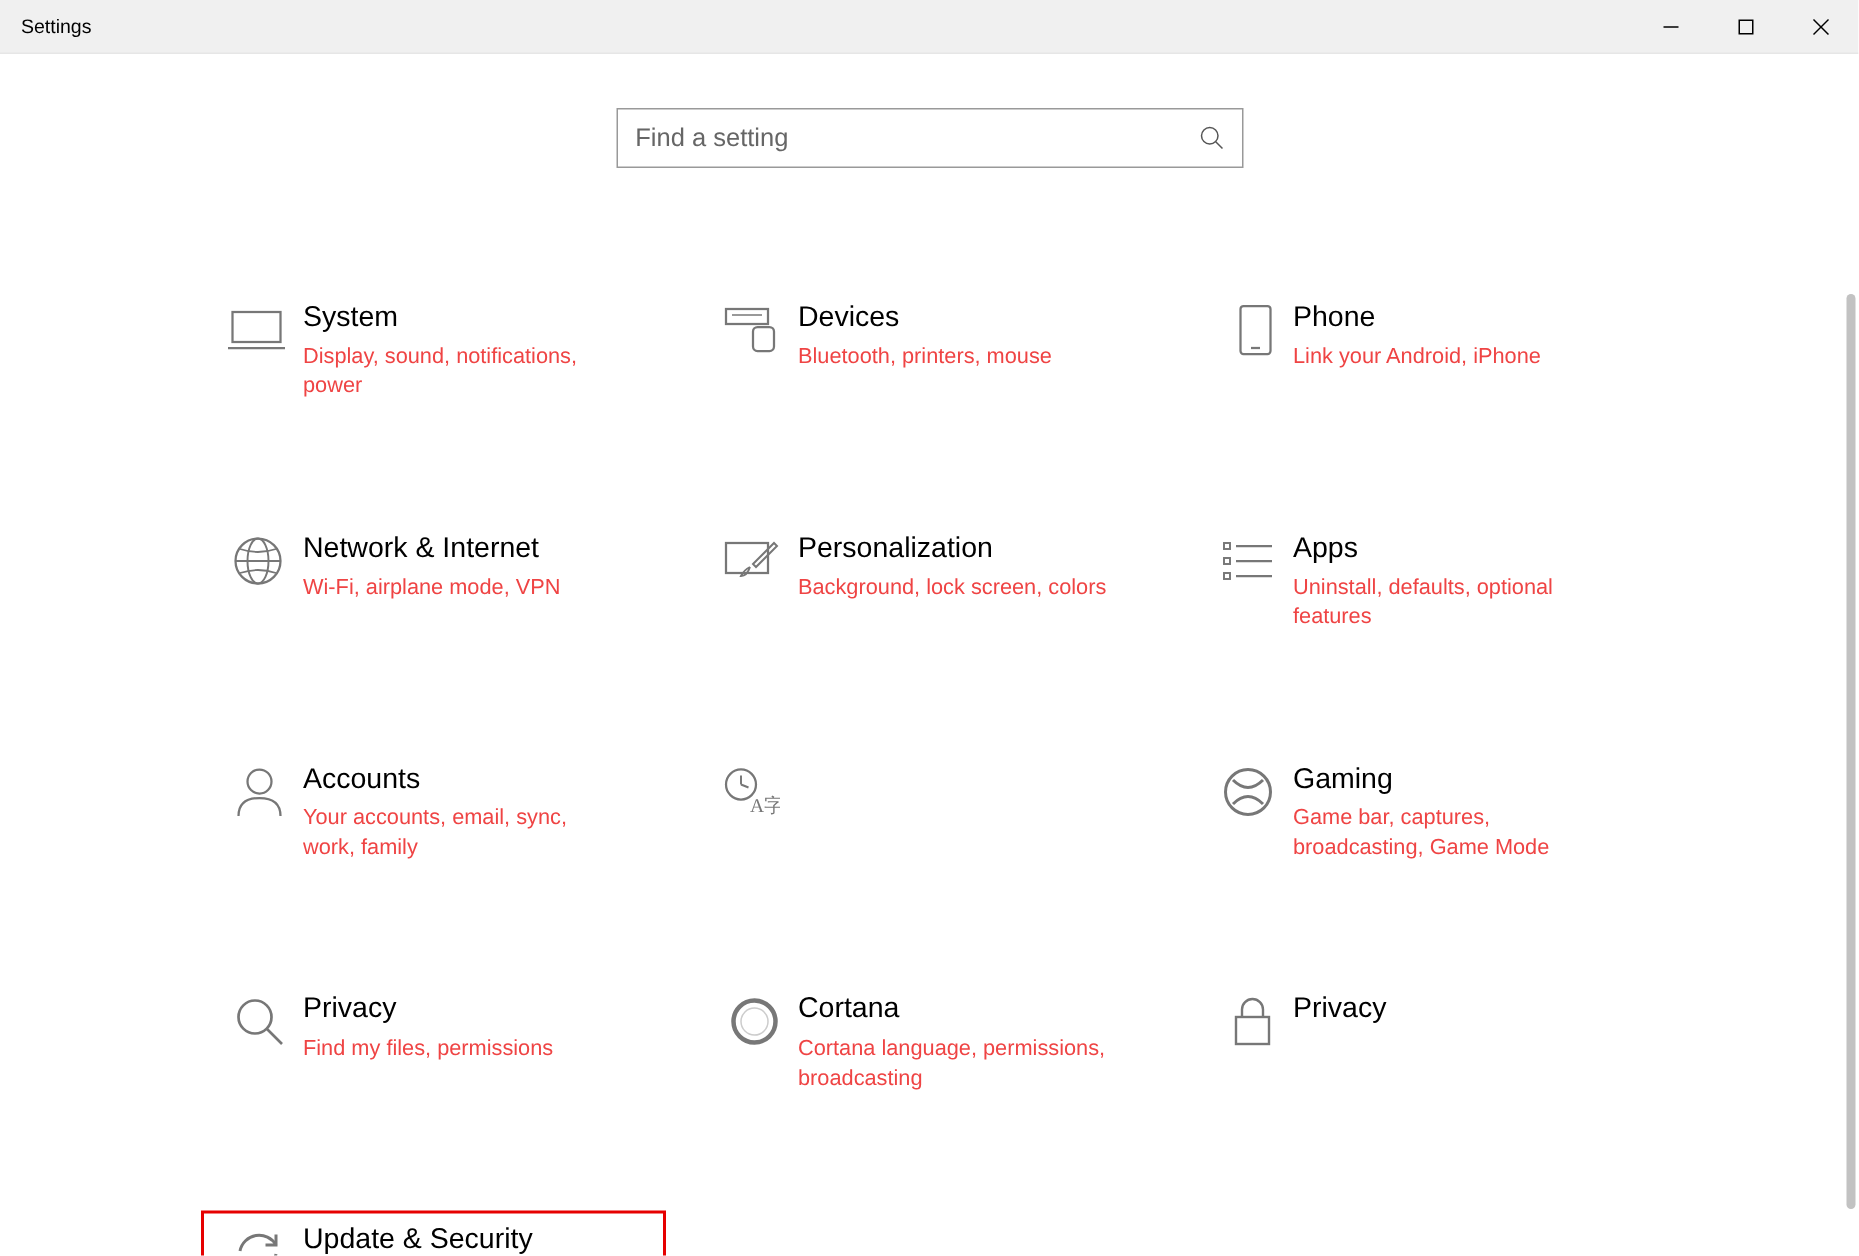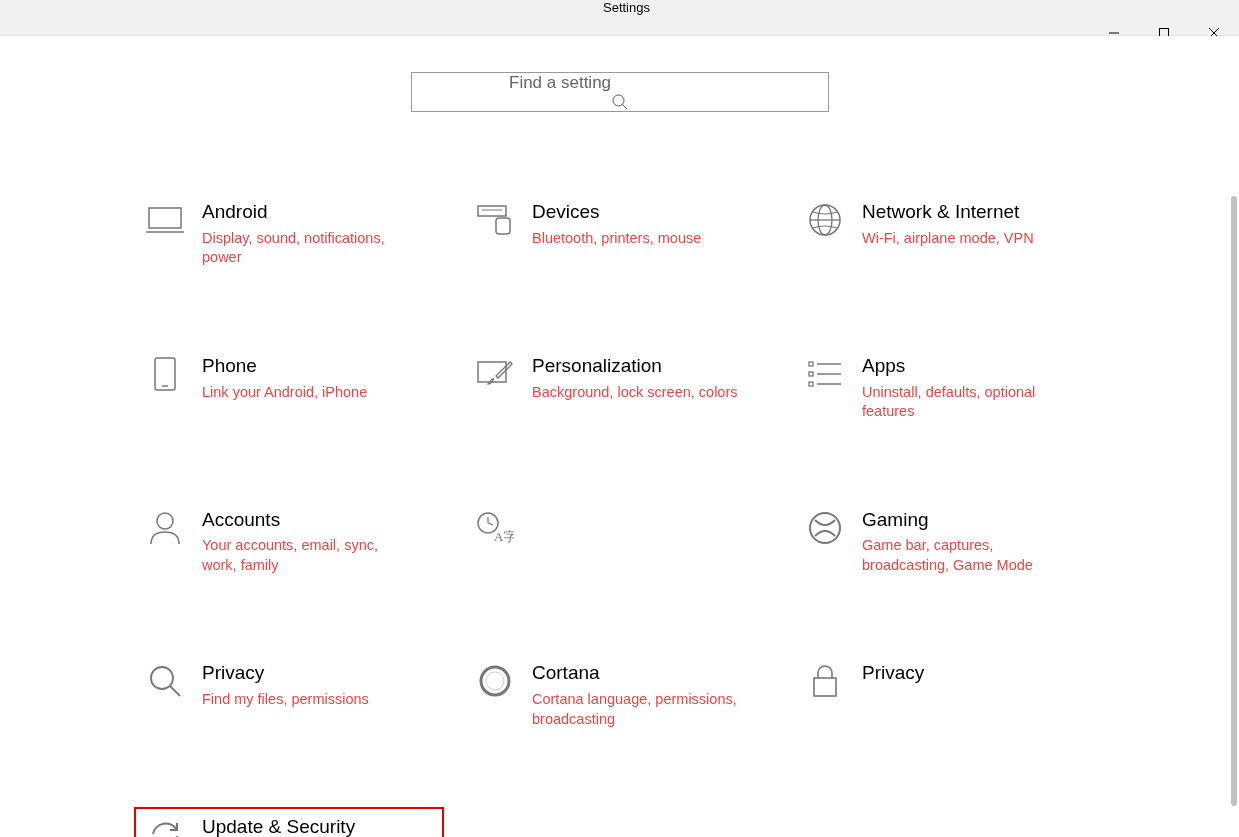"Settings" .titlebar { flex-direction: column -> none }
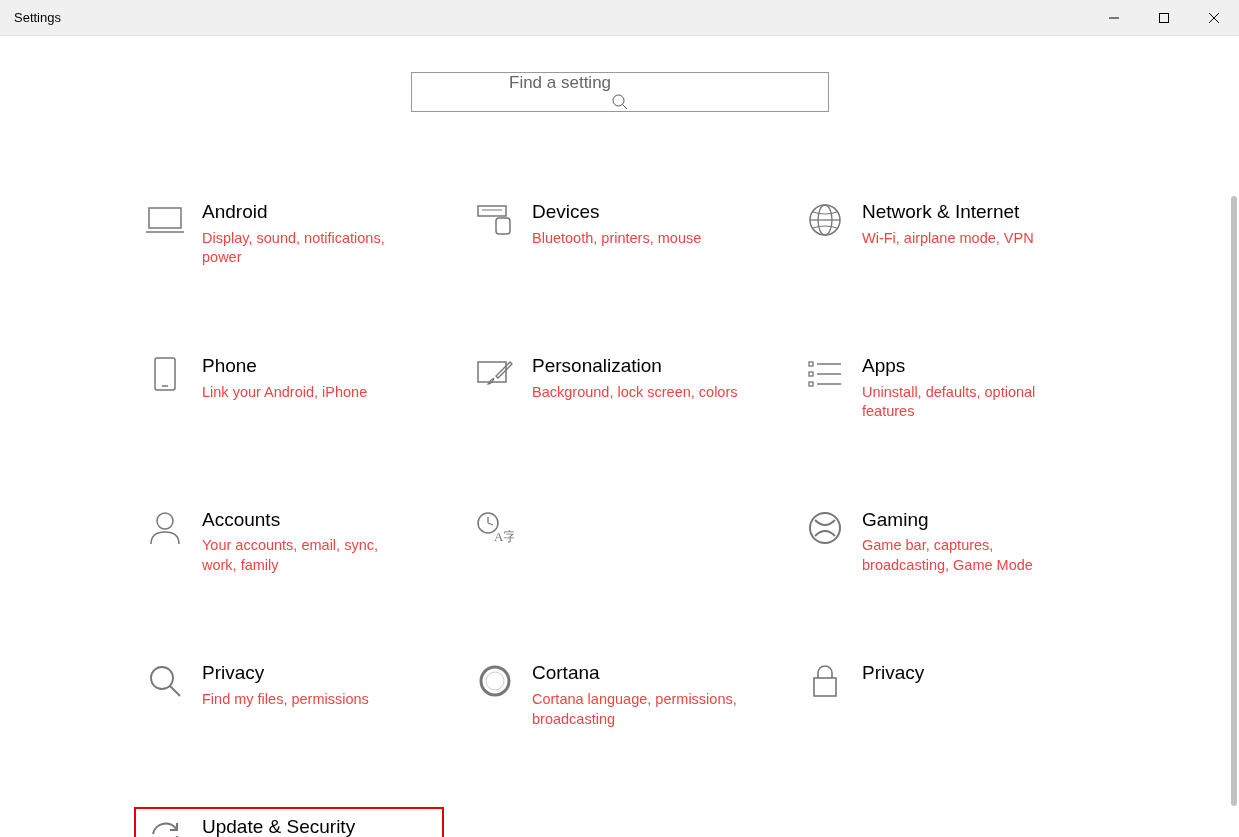"Find a setting" .search-wrap { flex-direction: column -> none }
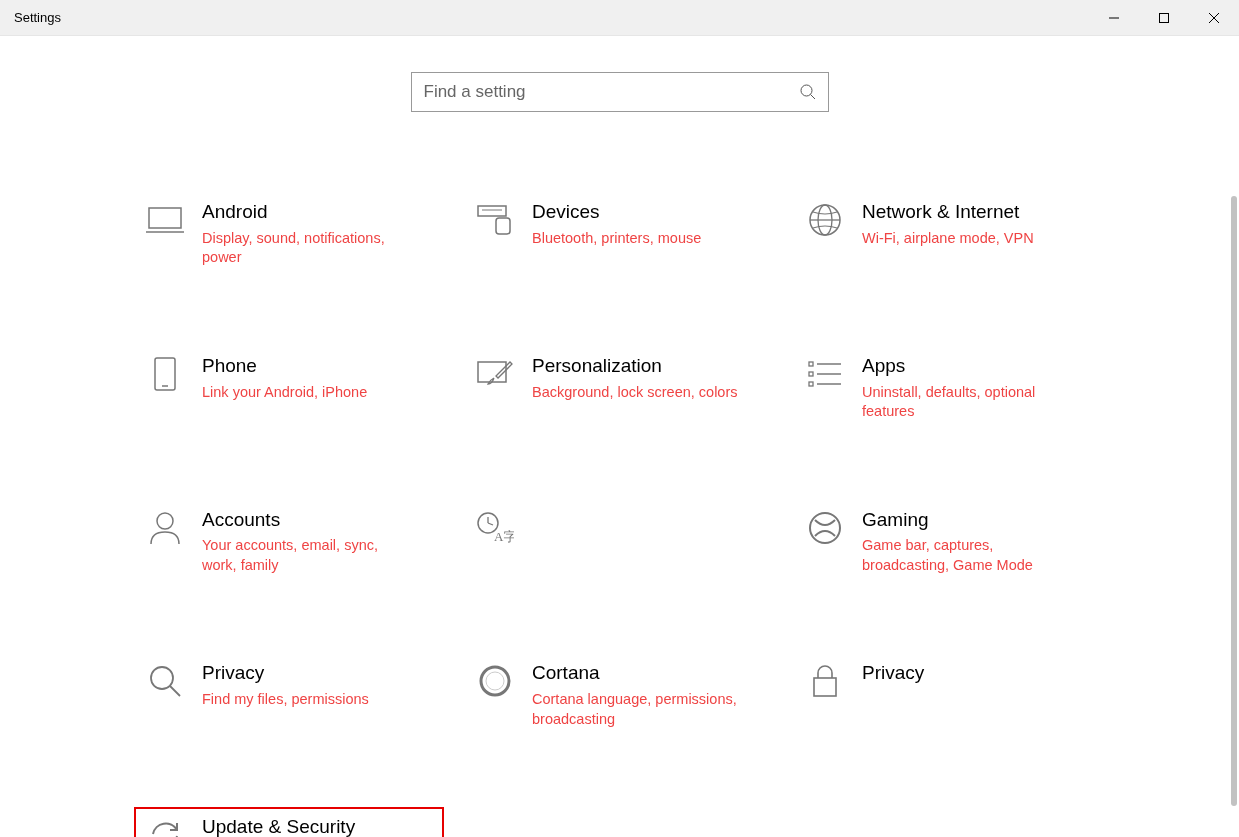"Android" div.tile-title { text: Android -> System }
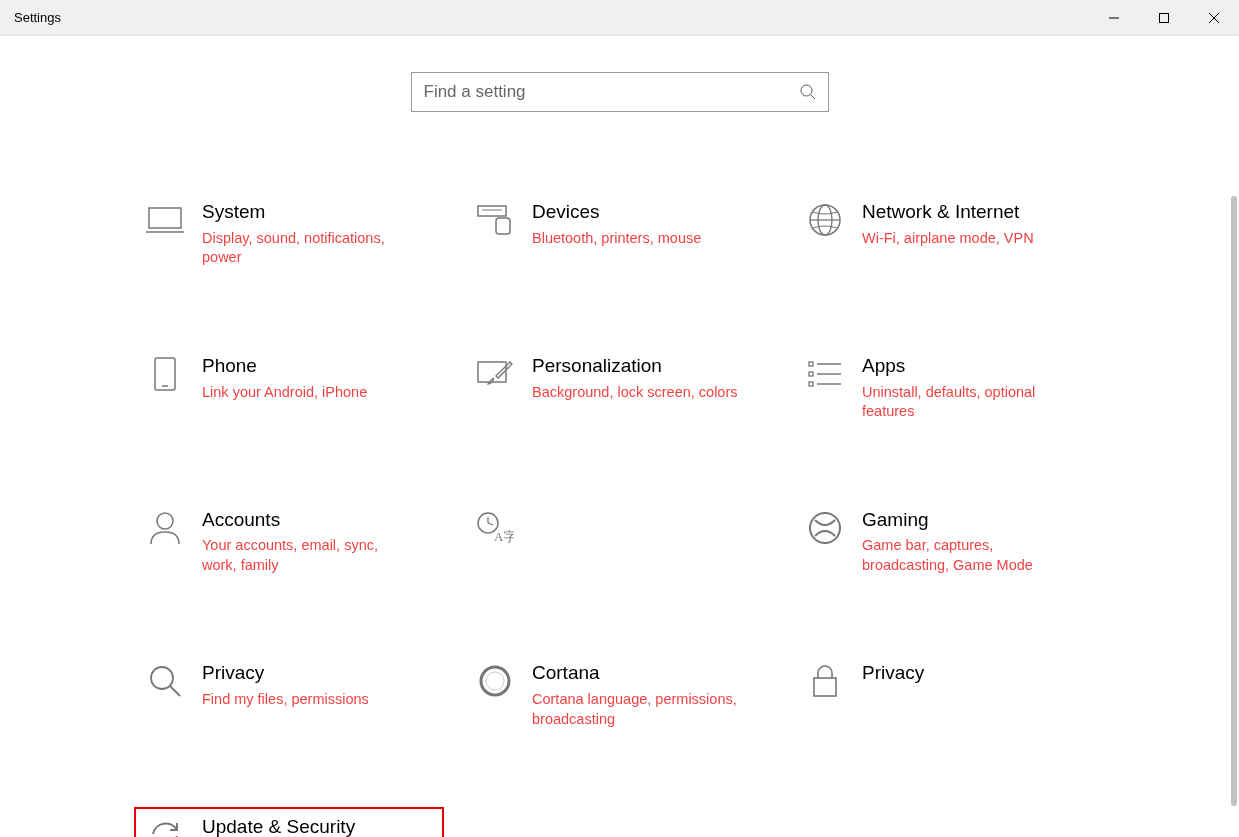"Network & Internet" div.tile { order: before "Phone" -> after "Phone" }
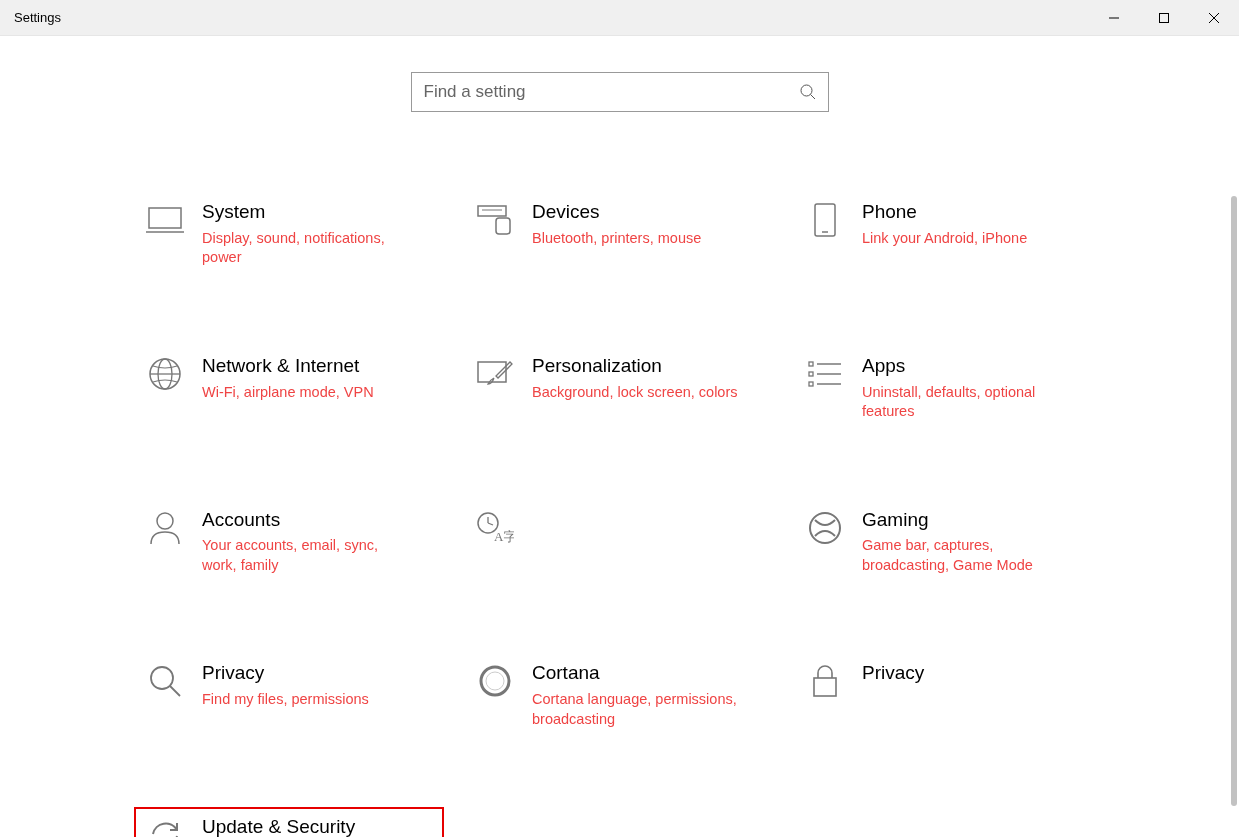"A字" .tile-icon { justify-content: center -> flex-end }
